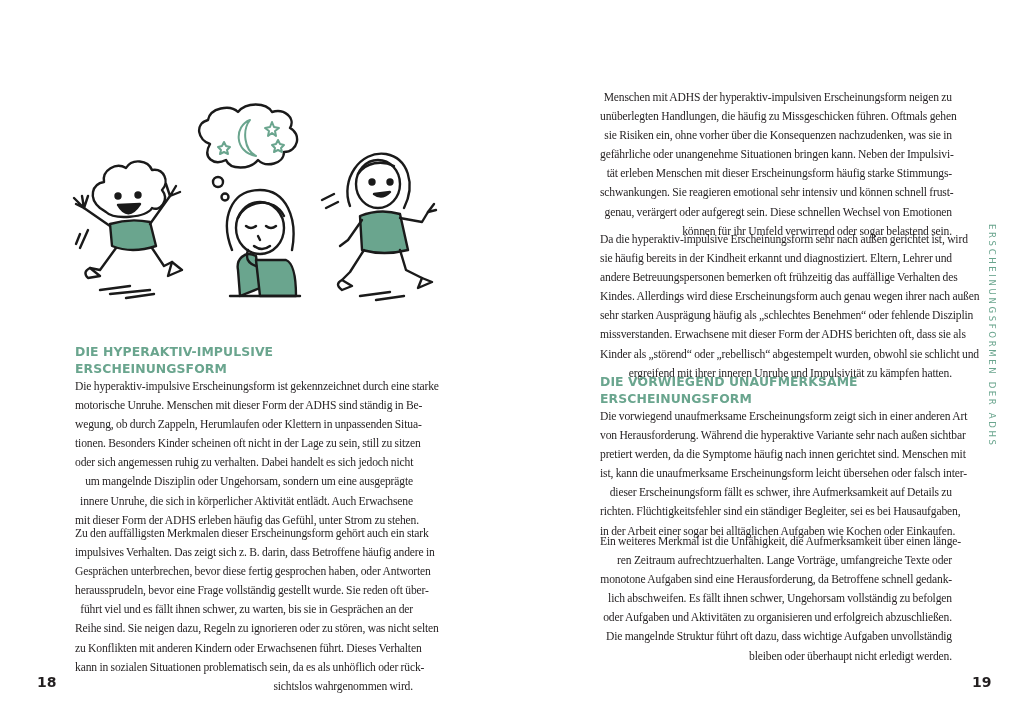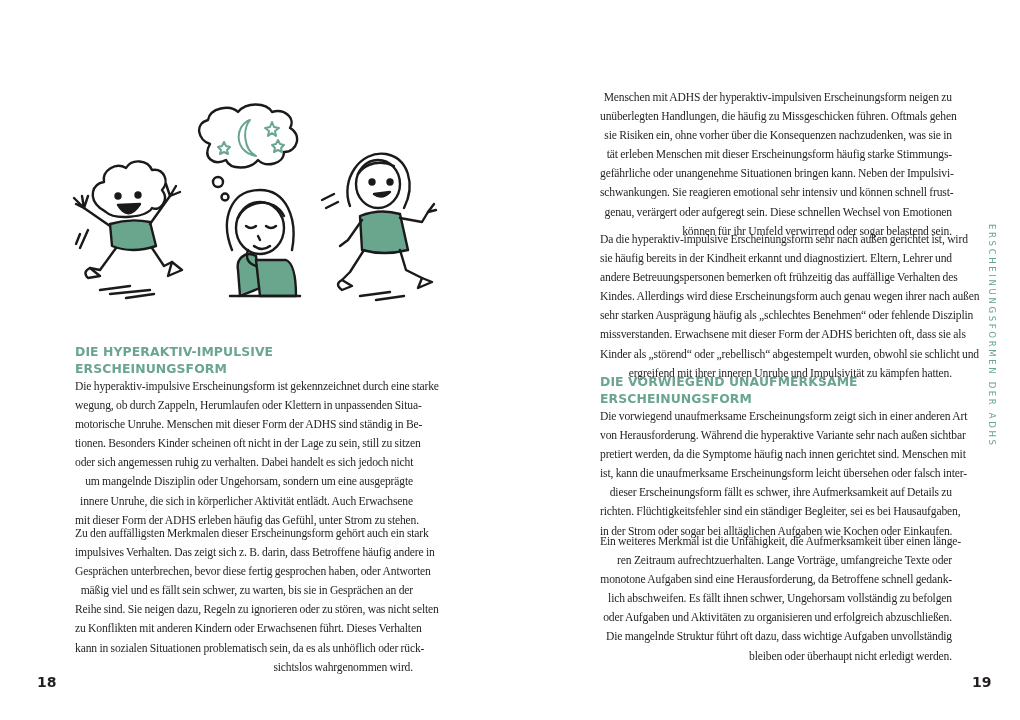"tät erleben Menschen mit dieser" span.line { order: before "gefährliche oder unangenehme Situationen" -> after "gefährliche oder unangenehme Situationen" }
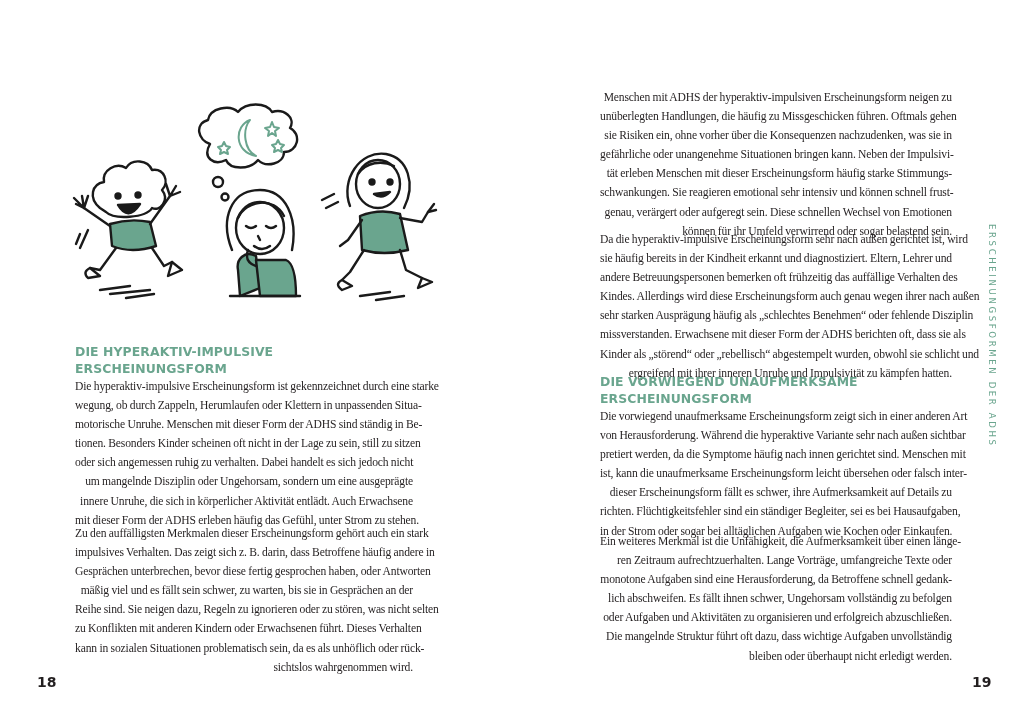"wegung, ob durch Zappeln, Herumlaufen" span.line { order: before "motorische Unruhe. Menschen mit dieser" -> after "motorische Unruhe. Menschen mit dieser" }
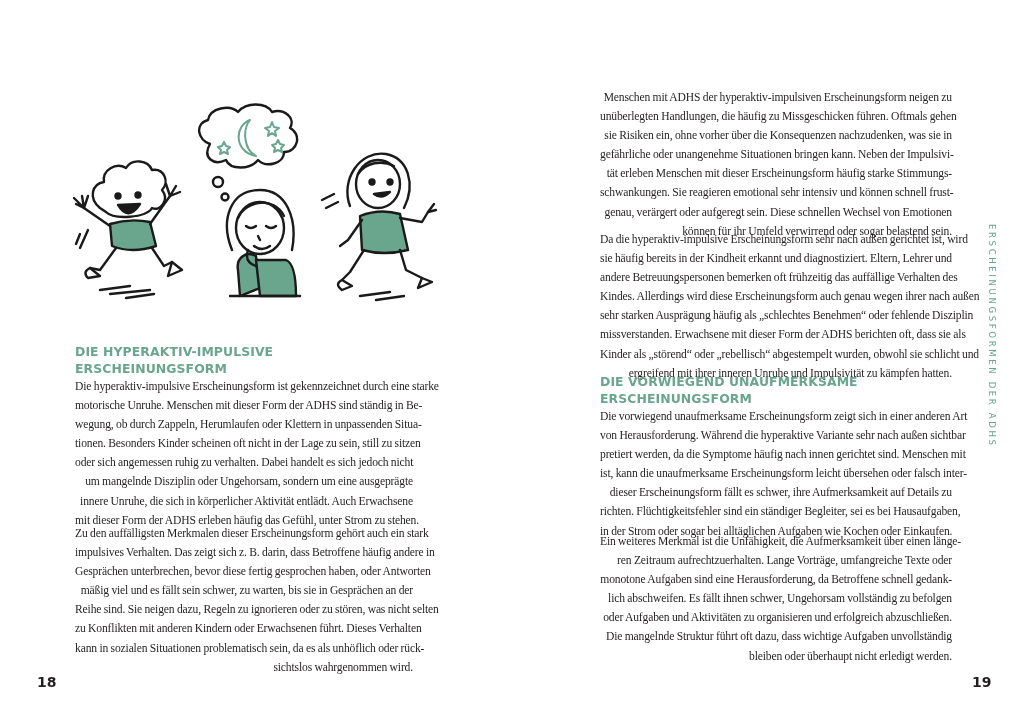"in der Strom oder sogar" span.line { text: Strom oder -> Arbeit einer }
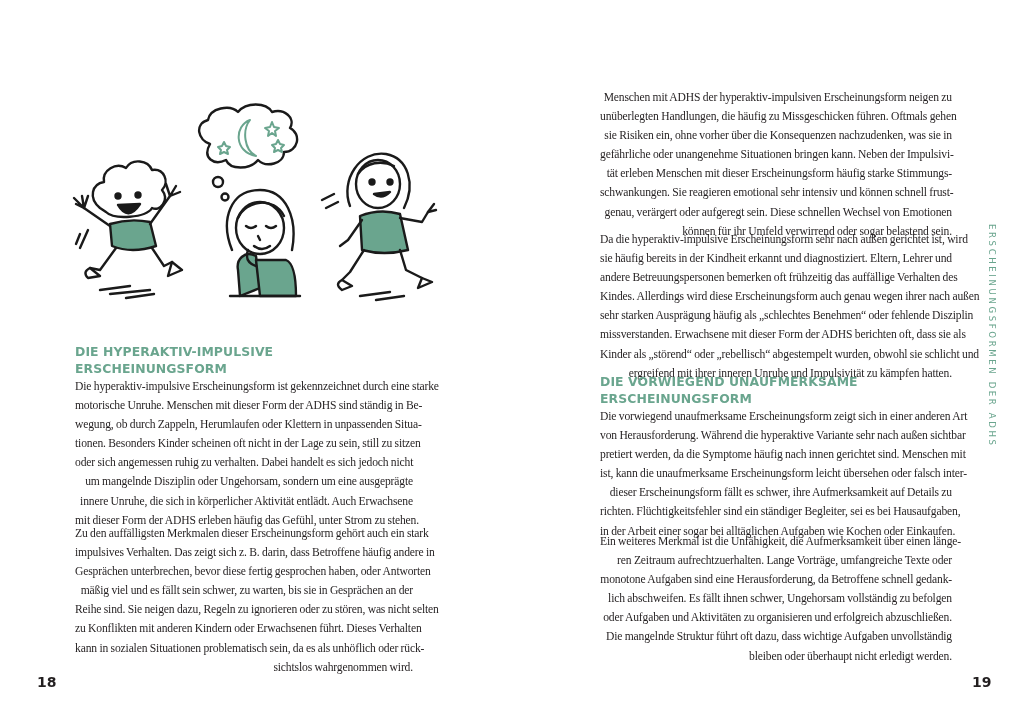"heraussprudeln, bevor eine Frage" span.line { html: none -> <span>heraussprudeln, bevor eine Frage vollständig gestellt wurde. Sie reden oft über-</span> }
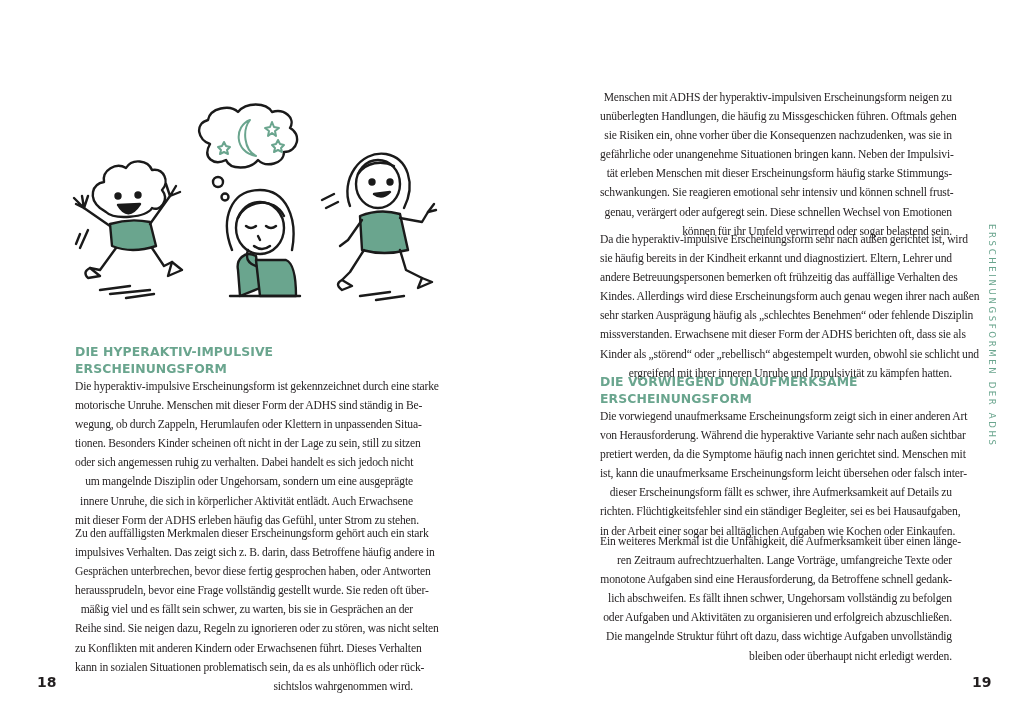"mäßig viel und es fällt" span.line { text: mäßig viel und es fällt sein -> führt viel und es fällt ihnen }
